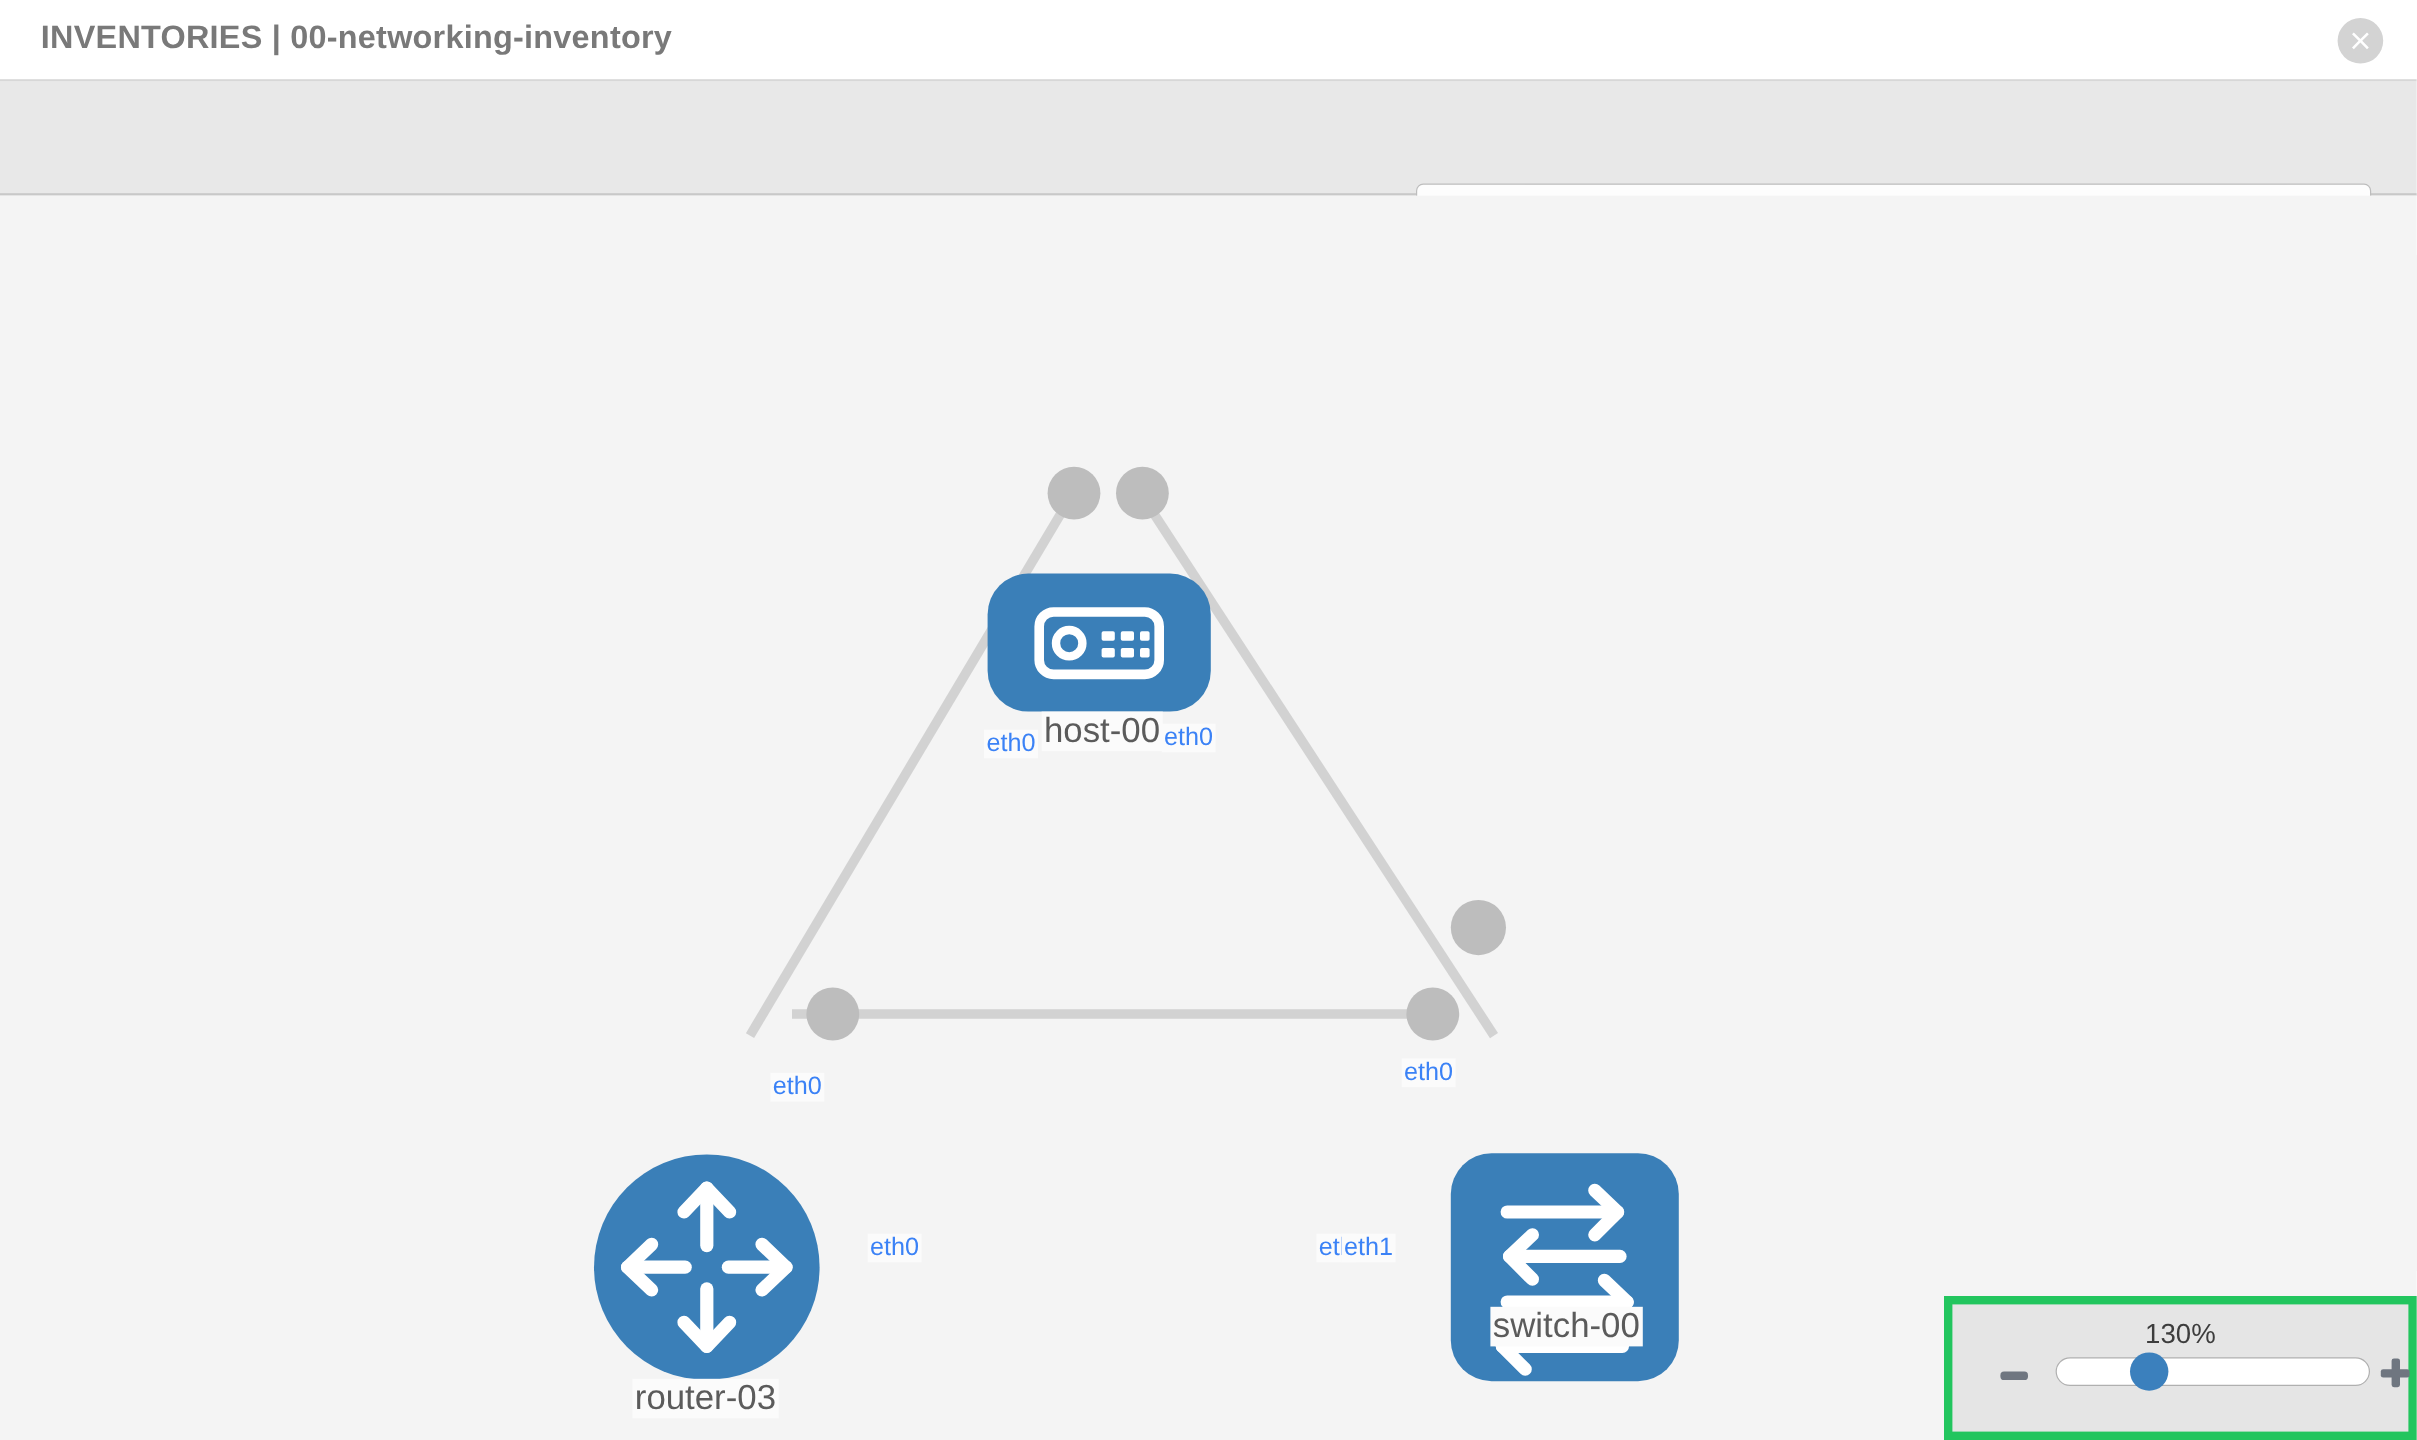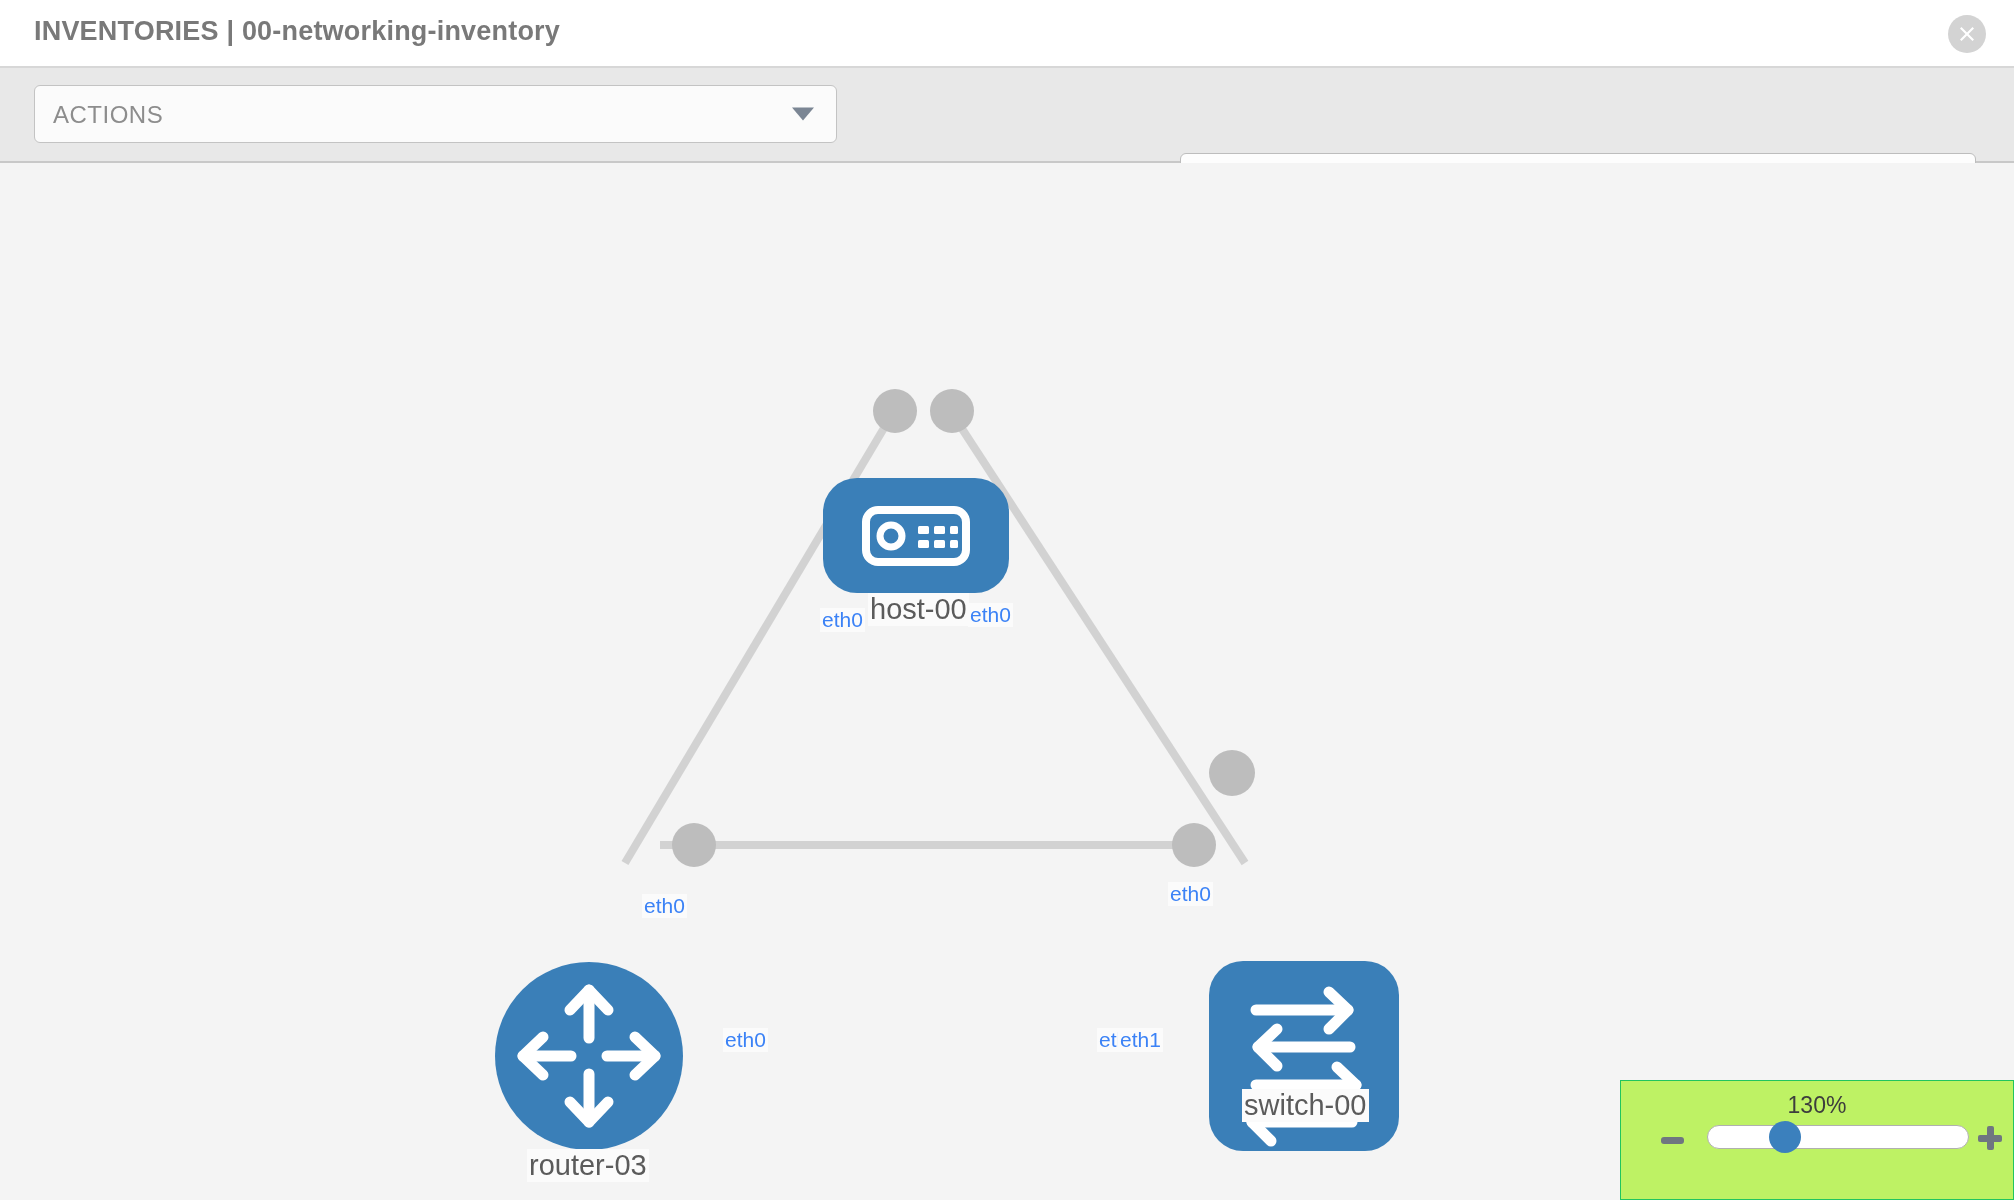"ACTIONS" div.actions-select { html: <div> <span>ACTIONS</span> <span></span> </div> -> none }
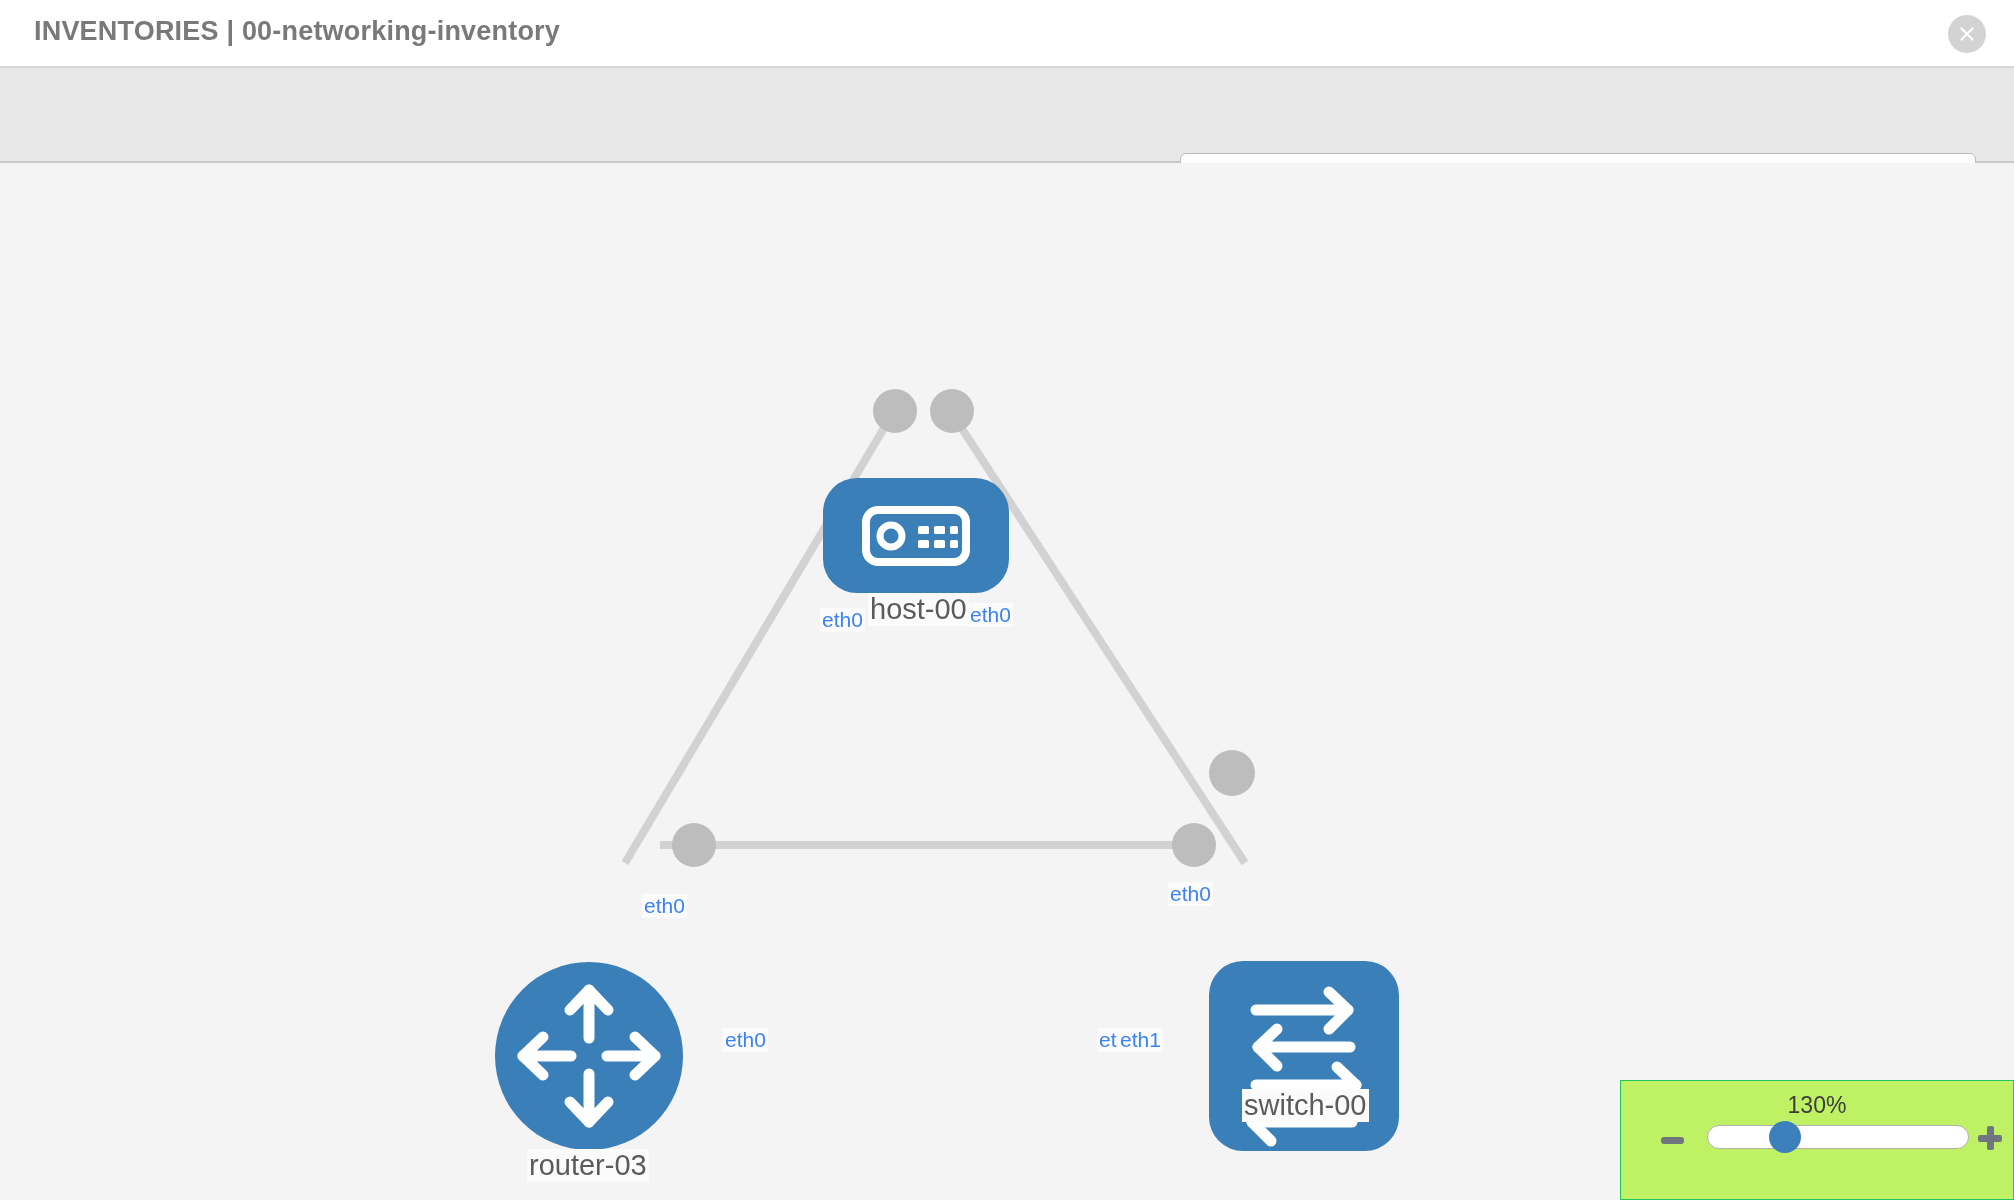"130%" .zoom-panel { background: #bef264 -> #e5e5e5; border: 1px solid #22c55e -> 7px solid #22c55e }
